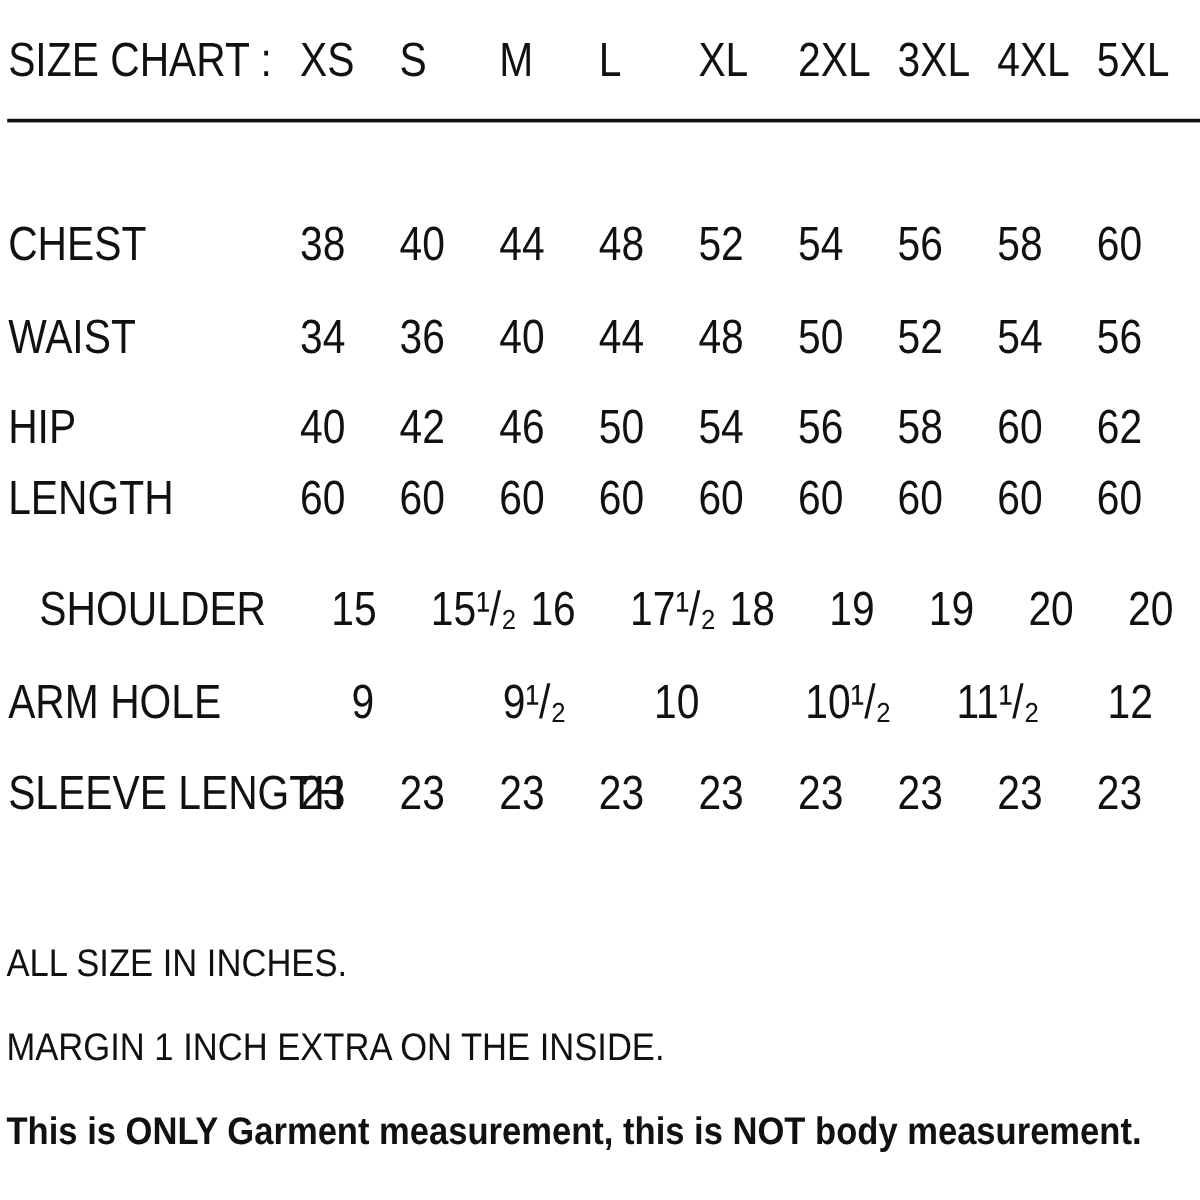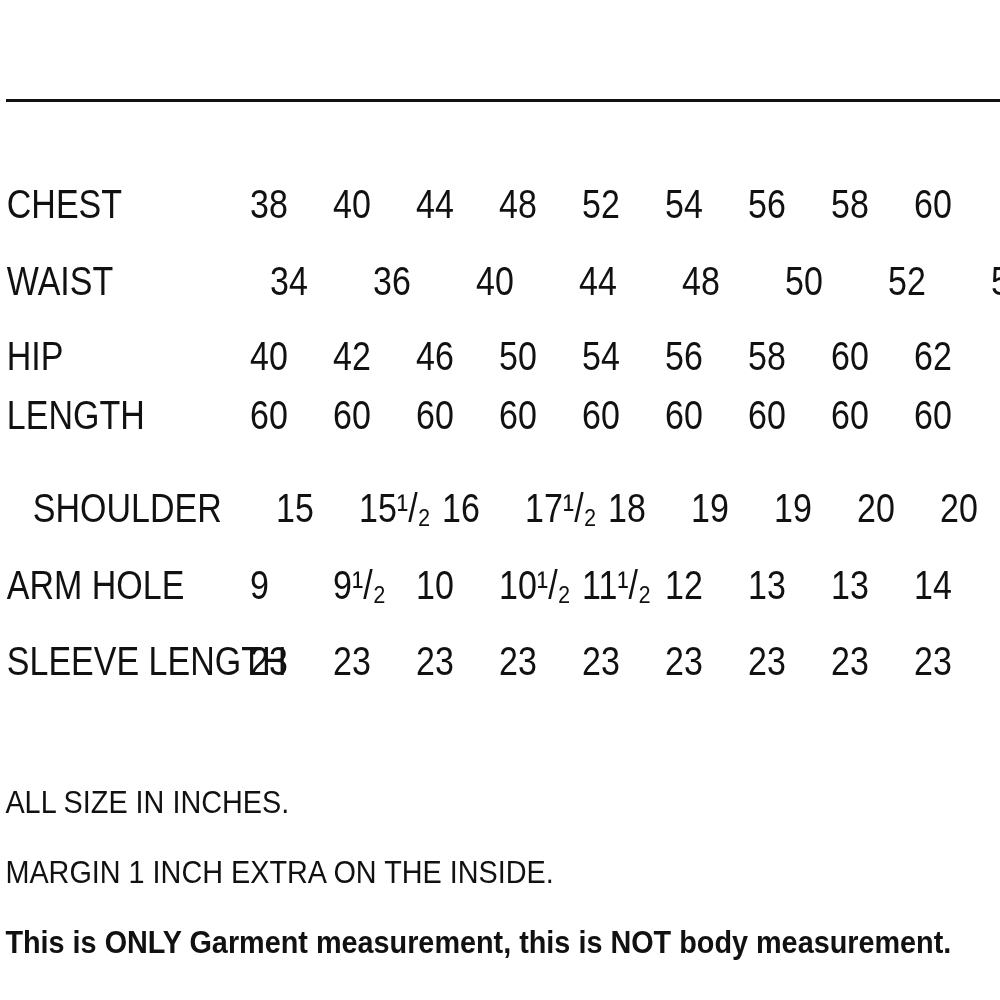"SIZE CHART :" div.trow { html: none -> <div> <div>SIZE CHART :</div> <div>XS</div> <div>S</div> <div>M</div> <div>L</div> <div>XL</div> <div>2XL</div> <div>3XL</div> <div>4XL</div> <div>5XL</div> </div> }
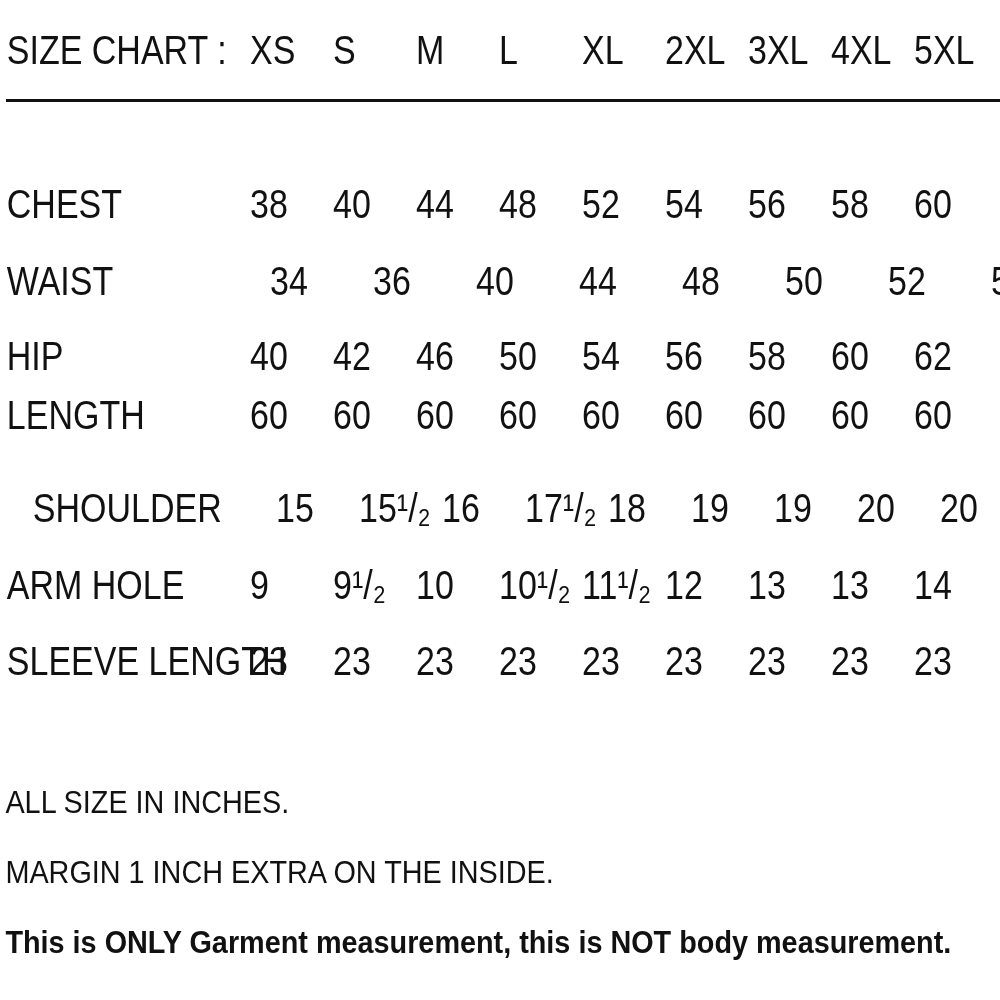"WAIST" .r-waist { gap: 20px -> none }
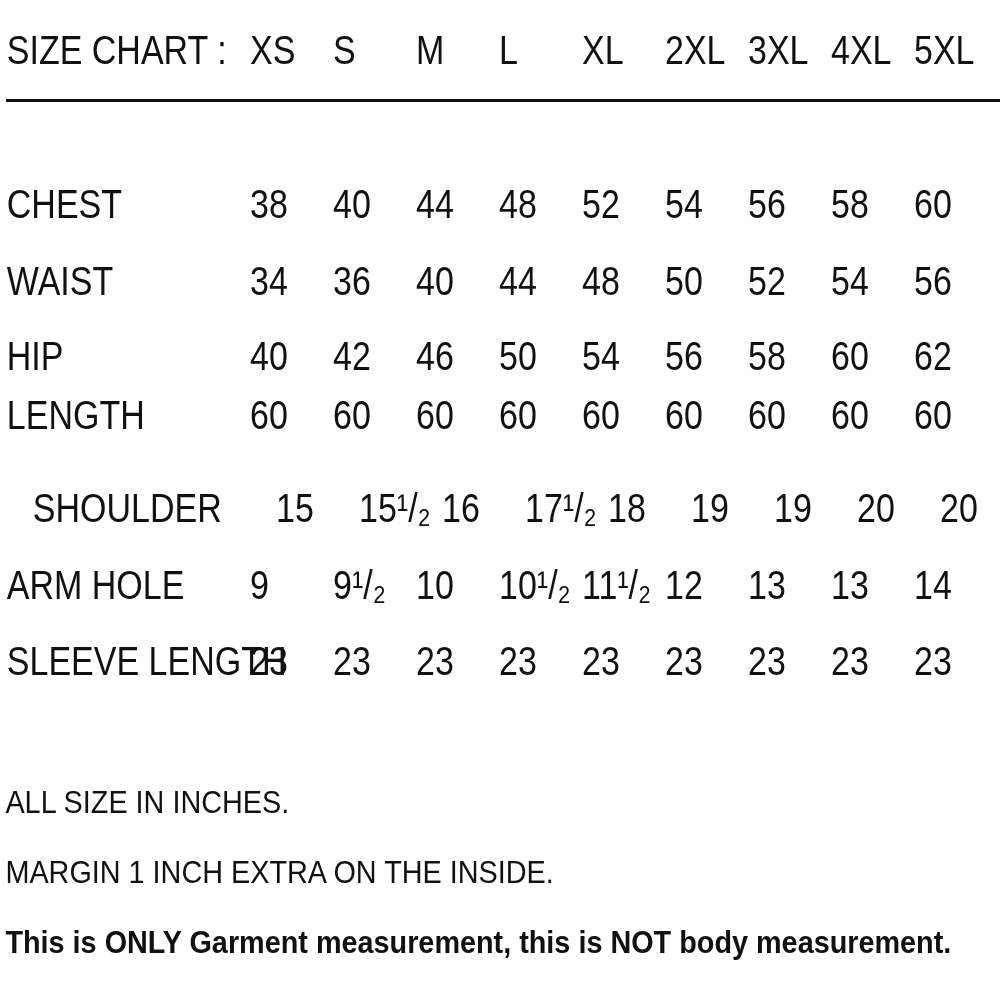"ARM HOLE" .r-armhole { gap: none -> 43px }
